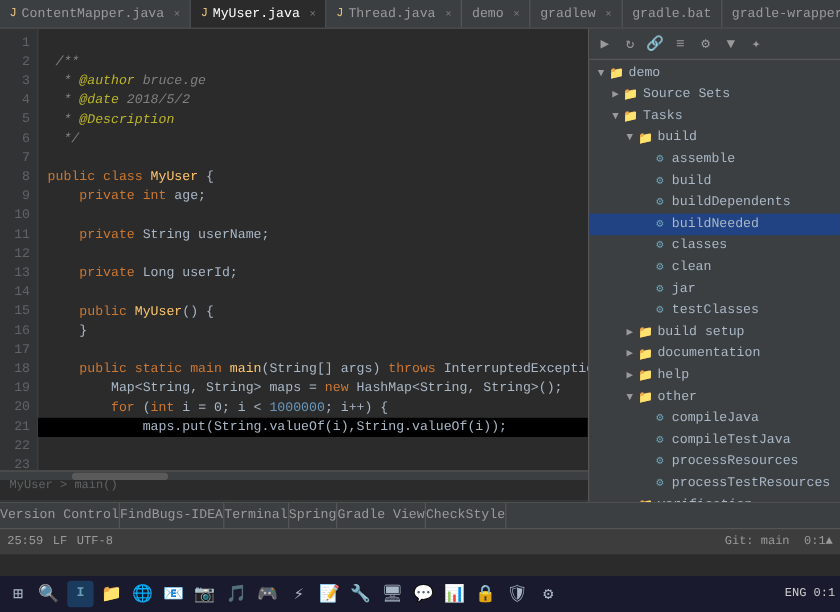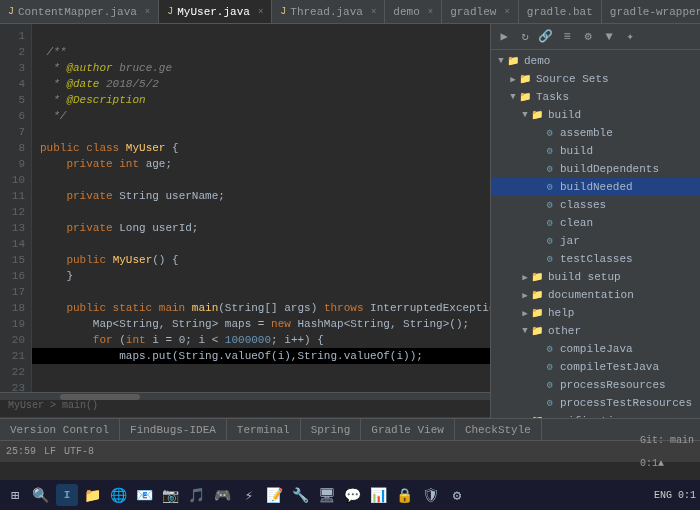"Version Control" .bottom-tab { padding: 0 10px -> 0 0 }
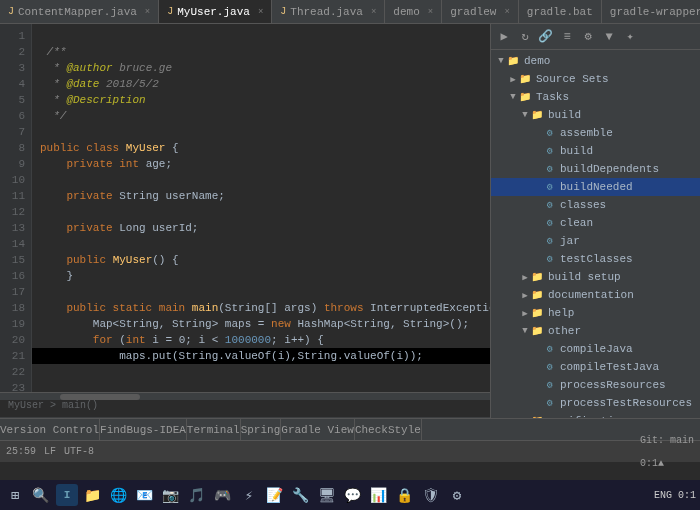"Git: main" .status-right { flex-direction: column -> none }
